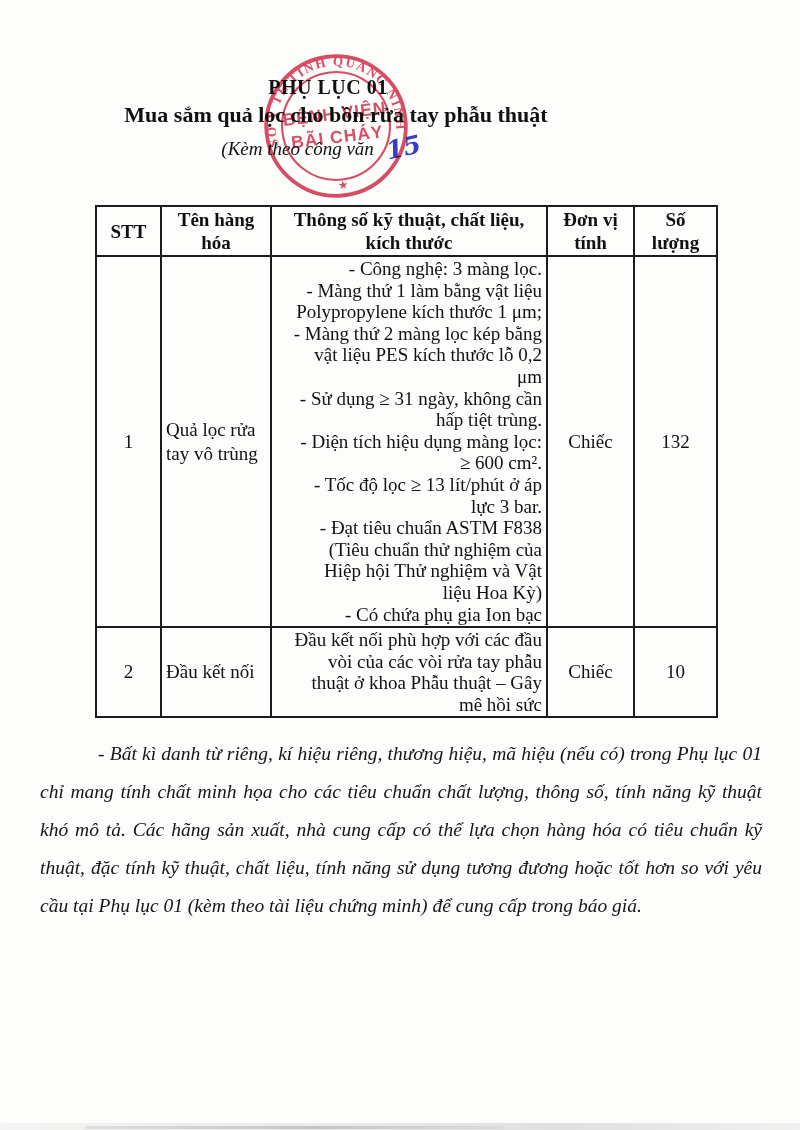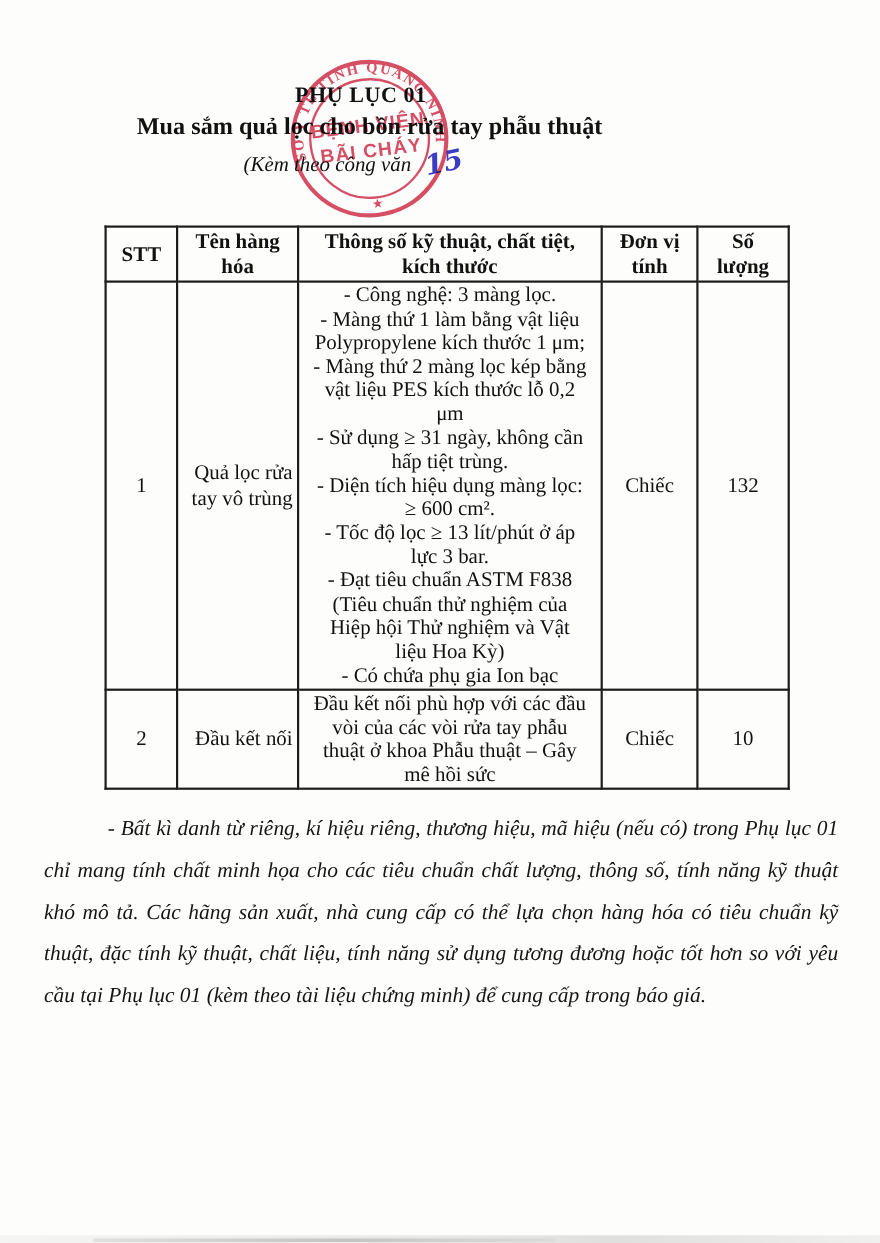"Thông số kỹ thuật, chất" th.hdr { text: tiệt -> liệu }
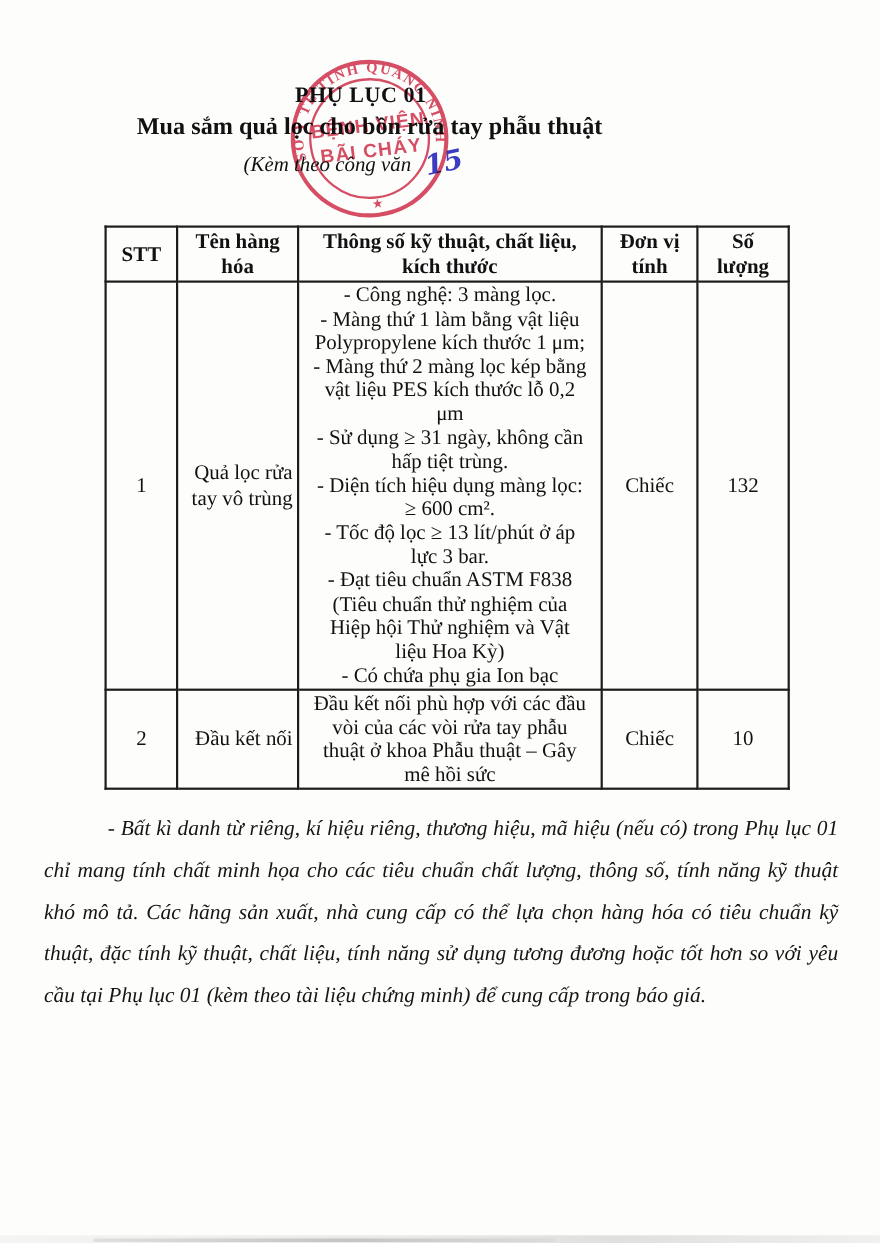"- Công nghệ: 3 màng" td.c-spec { text-align: center -> right }
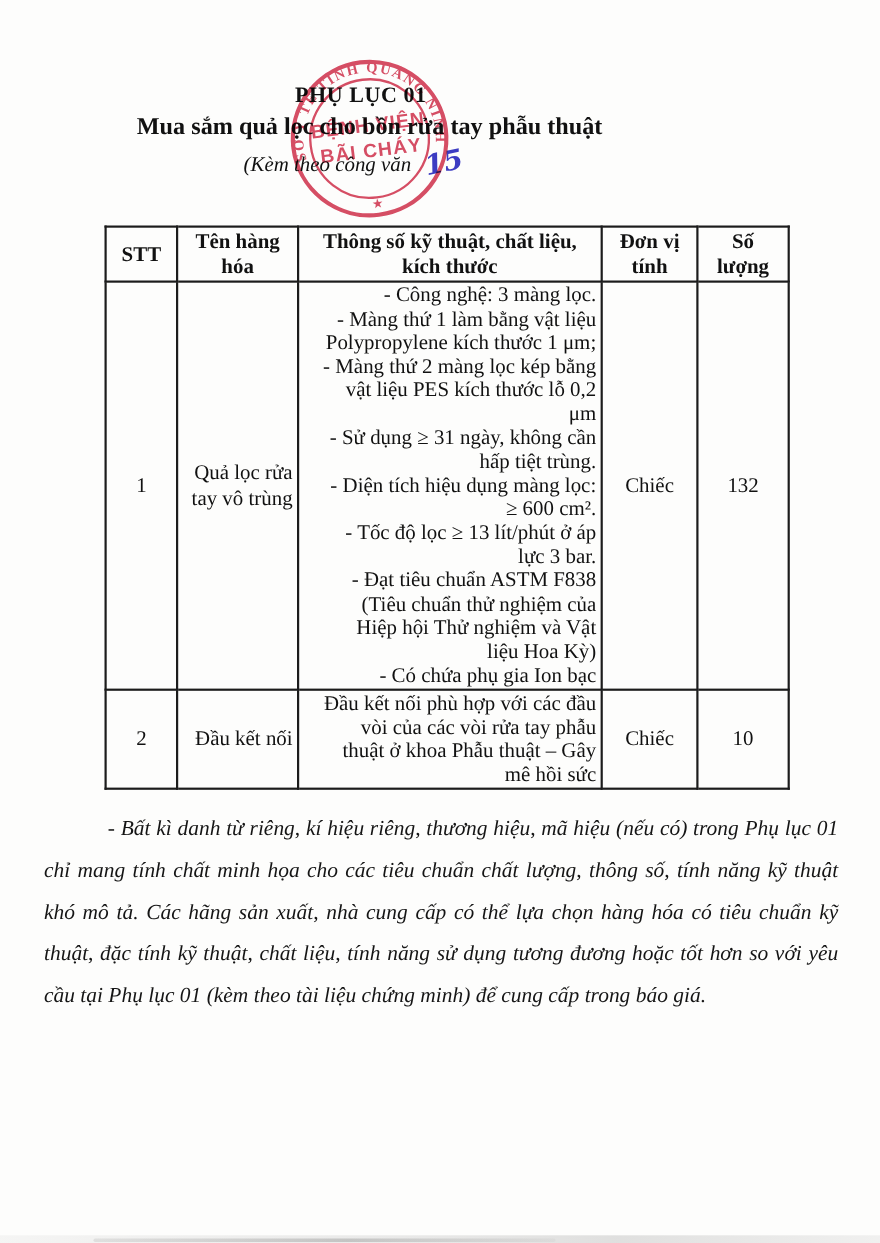"Quả lọc rửa tay vô" td.c-name { text-align: right -> left }
